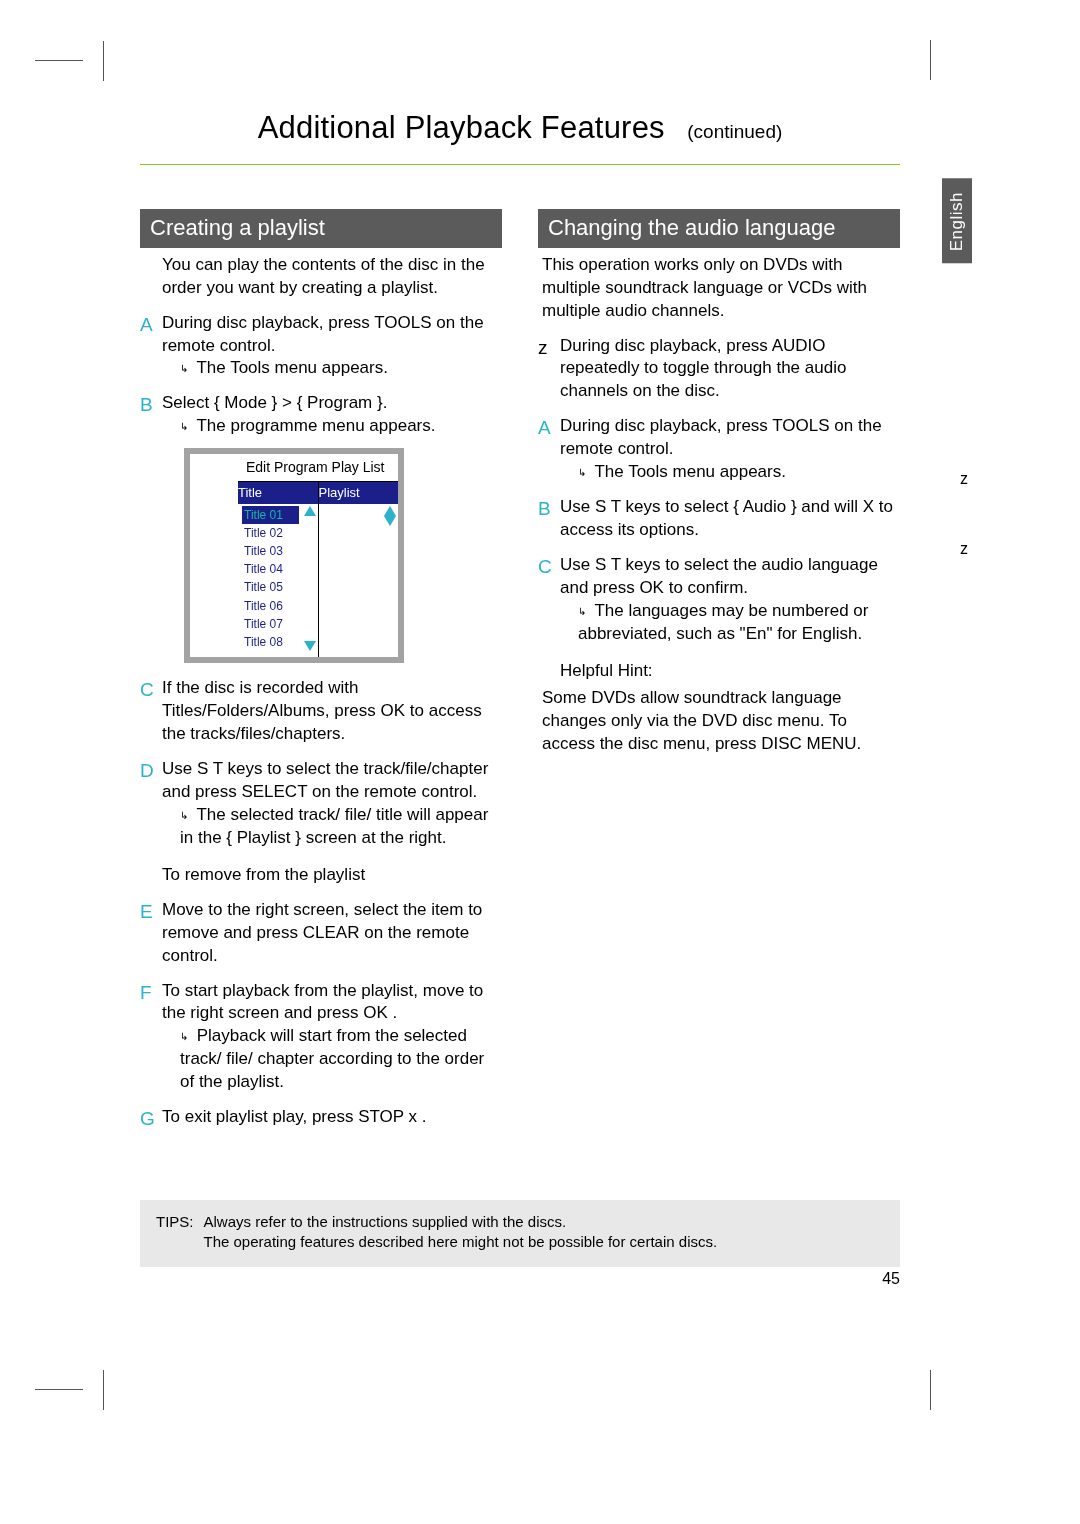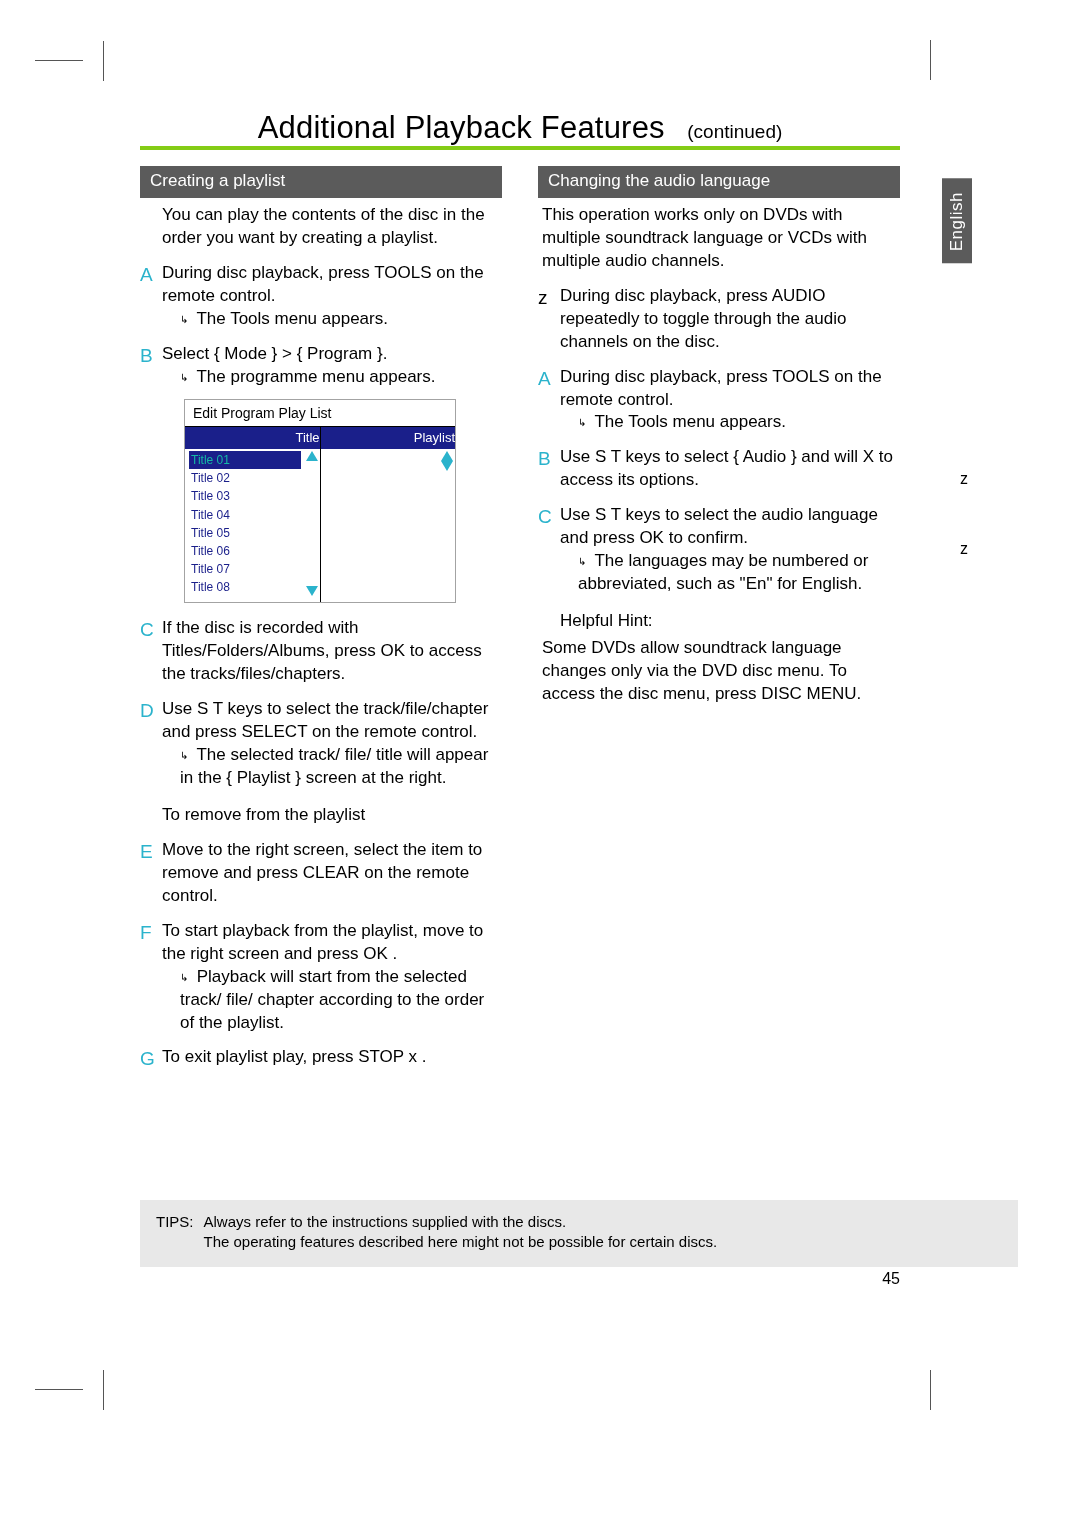"Additional Playback Features (continued)" .title-line { border-bottom: 4px solid #84cc16 -> 1px solid #84cc16; margin-bottom: 16px -> 44px; padding-bottom: 0 -> 18px }
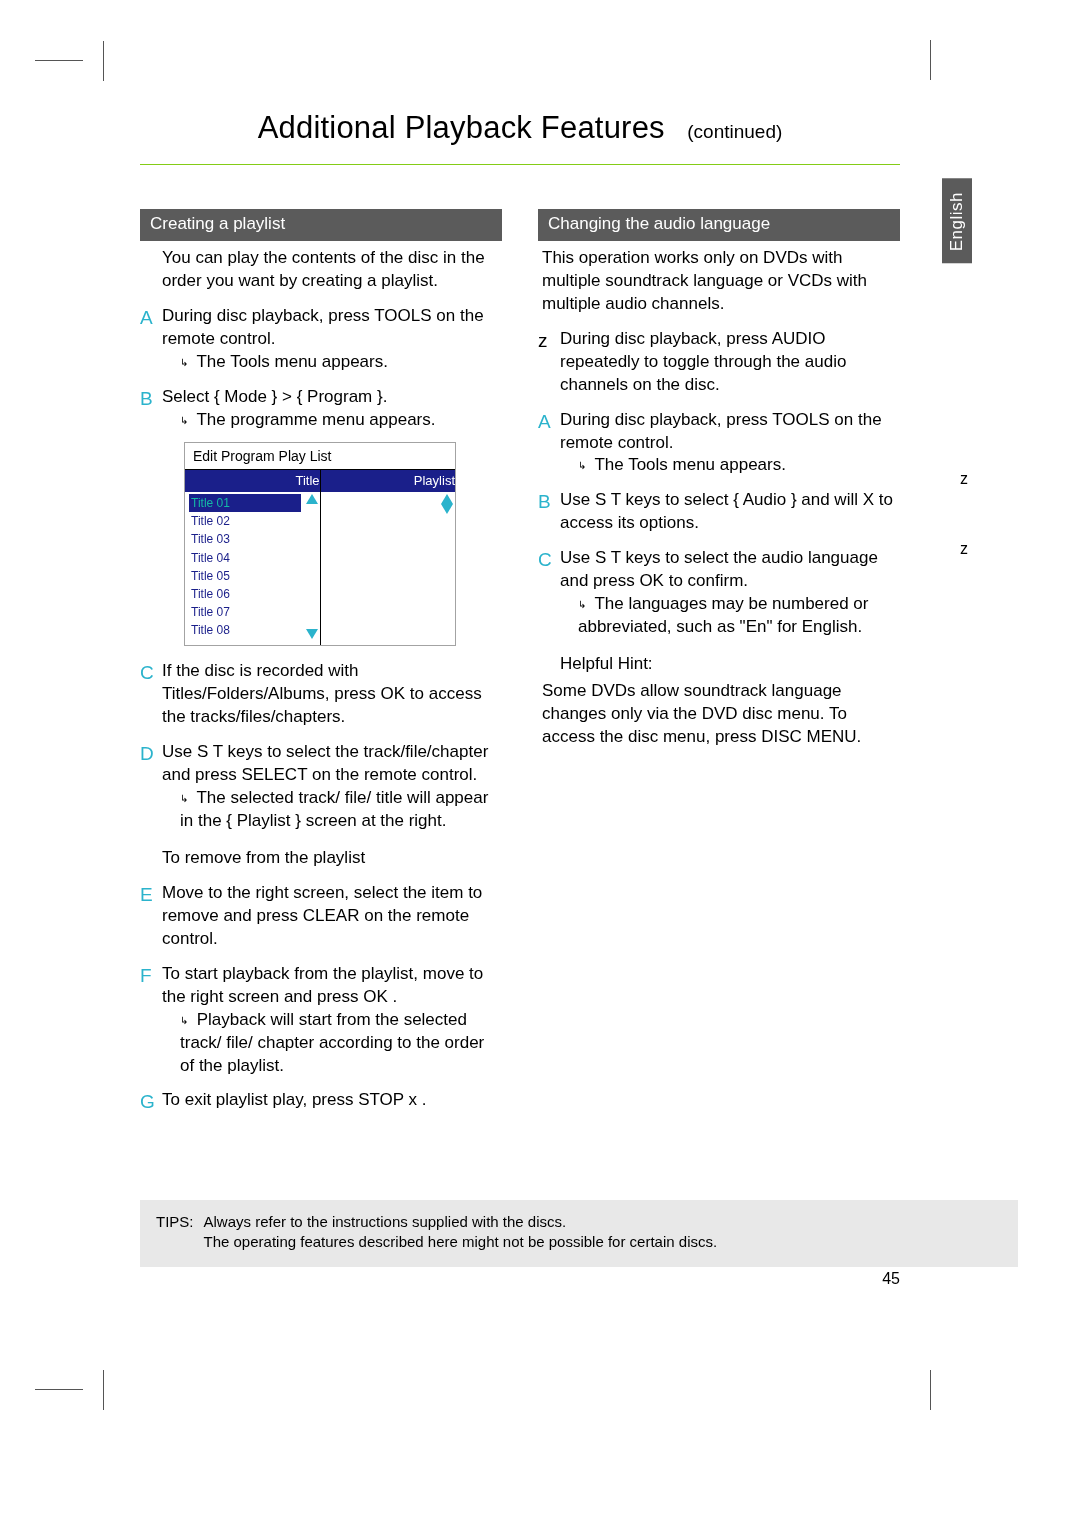"Creating a playlist" .subhead { font-size: 17px -> 22px }
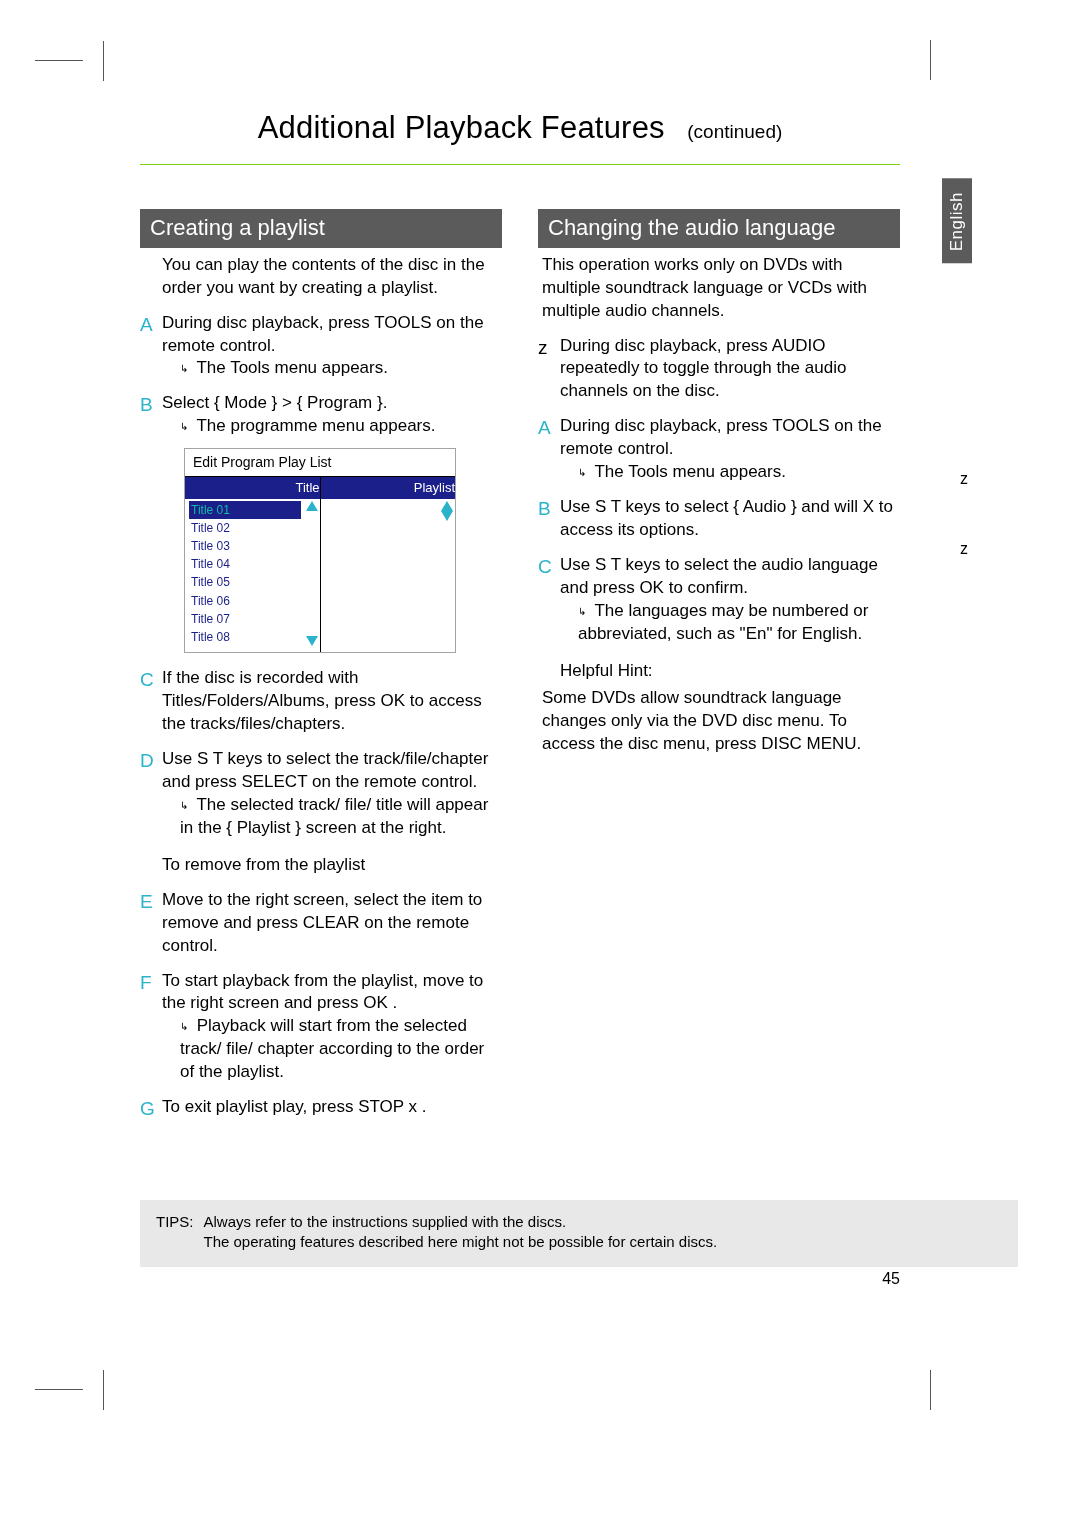"Edit Program Play List" .diagram { border: 1px solid #a3a3a3 -> 6px solid #a3a3a3; padding-left: none -> 48px; width: 272px -> 220px }
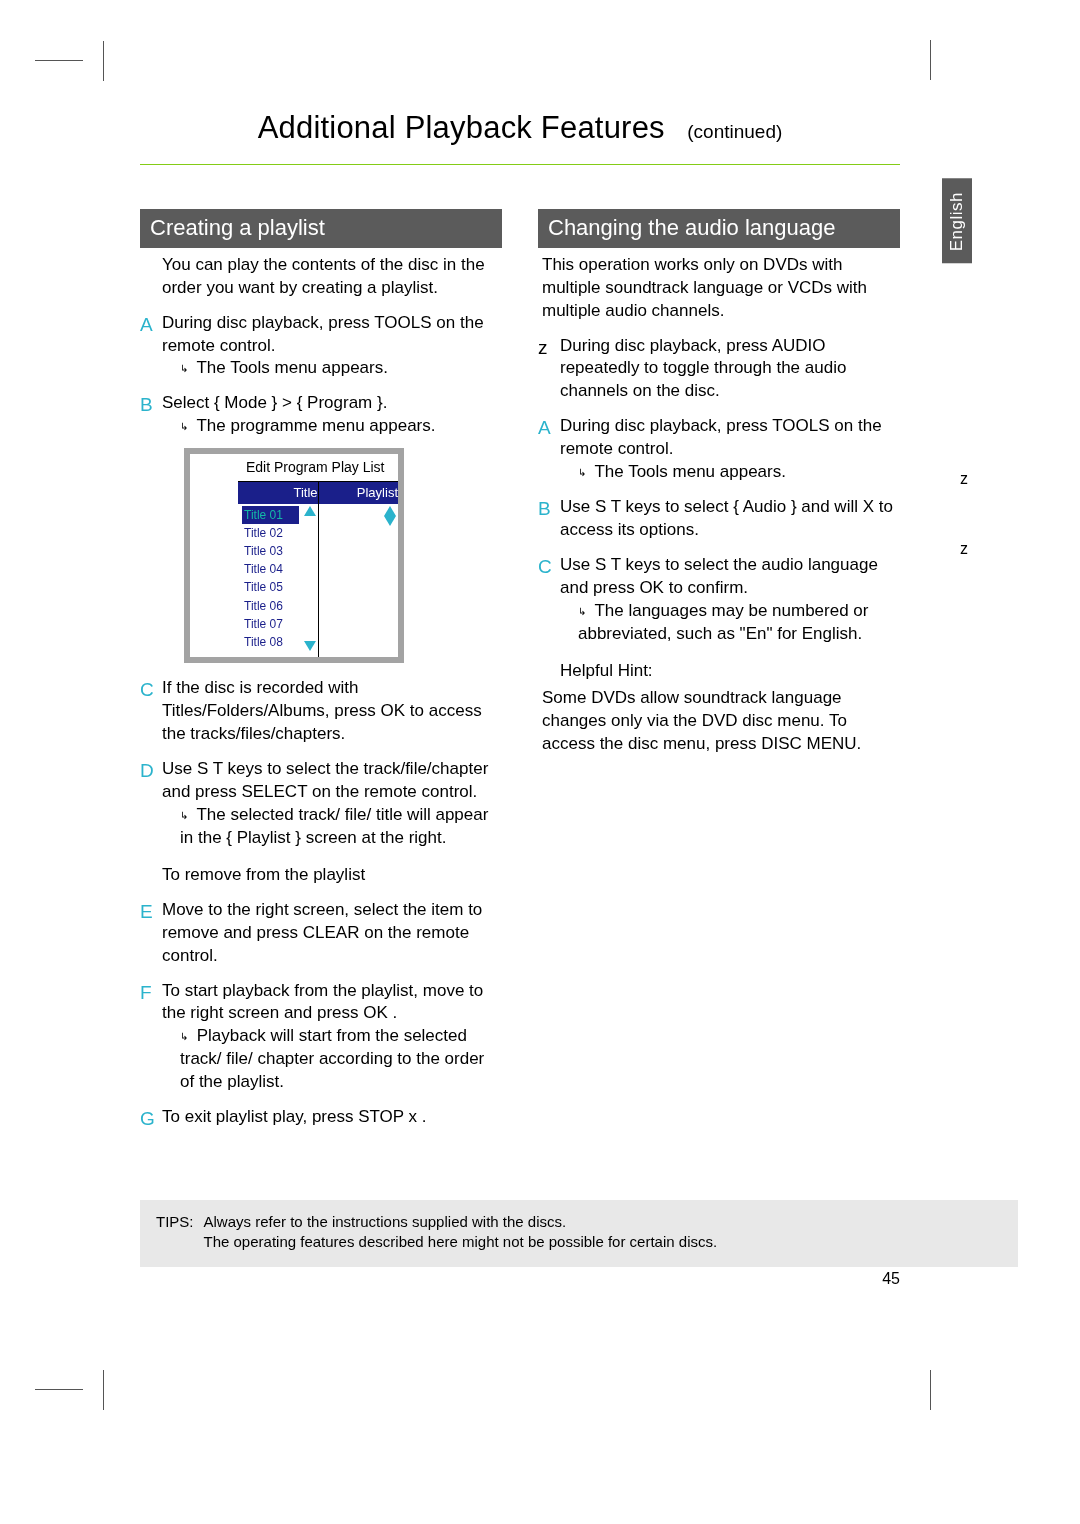"Title" .dcol-head { text-align: right -> left }
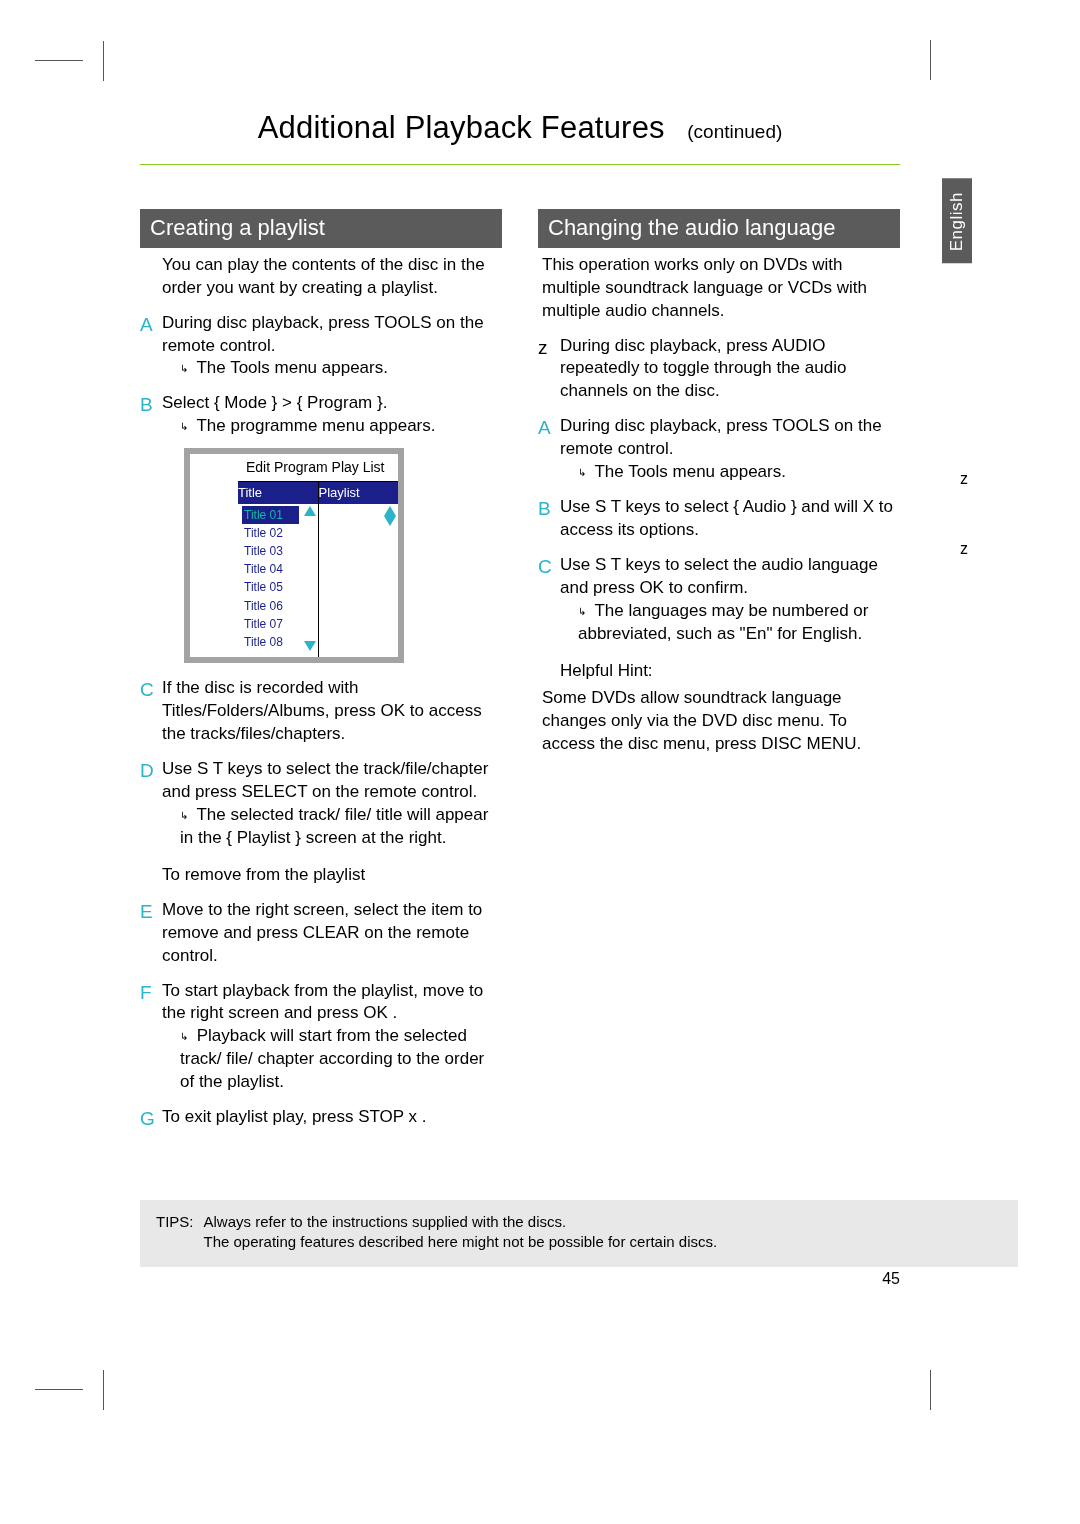"TIPS:" .tips-box { width: 878px -> 760px }
